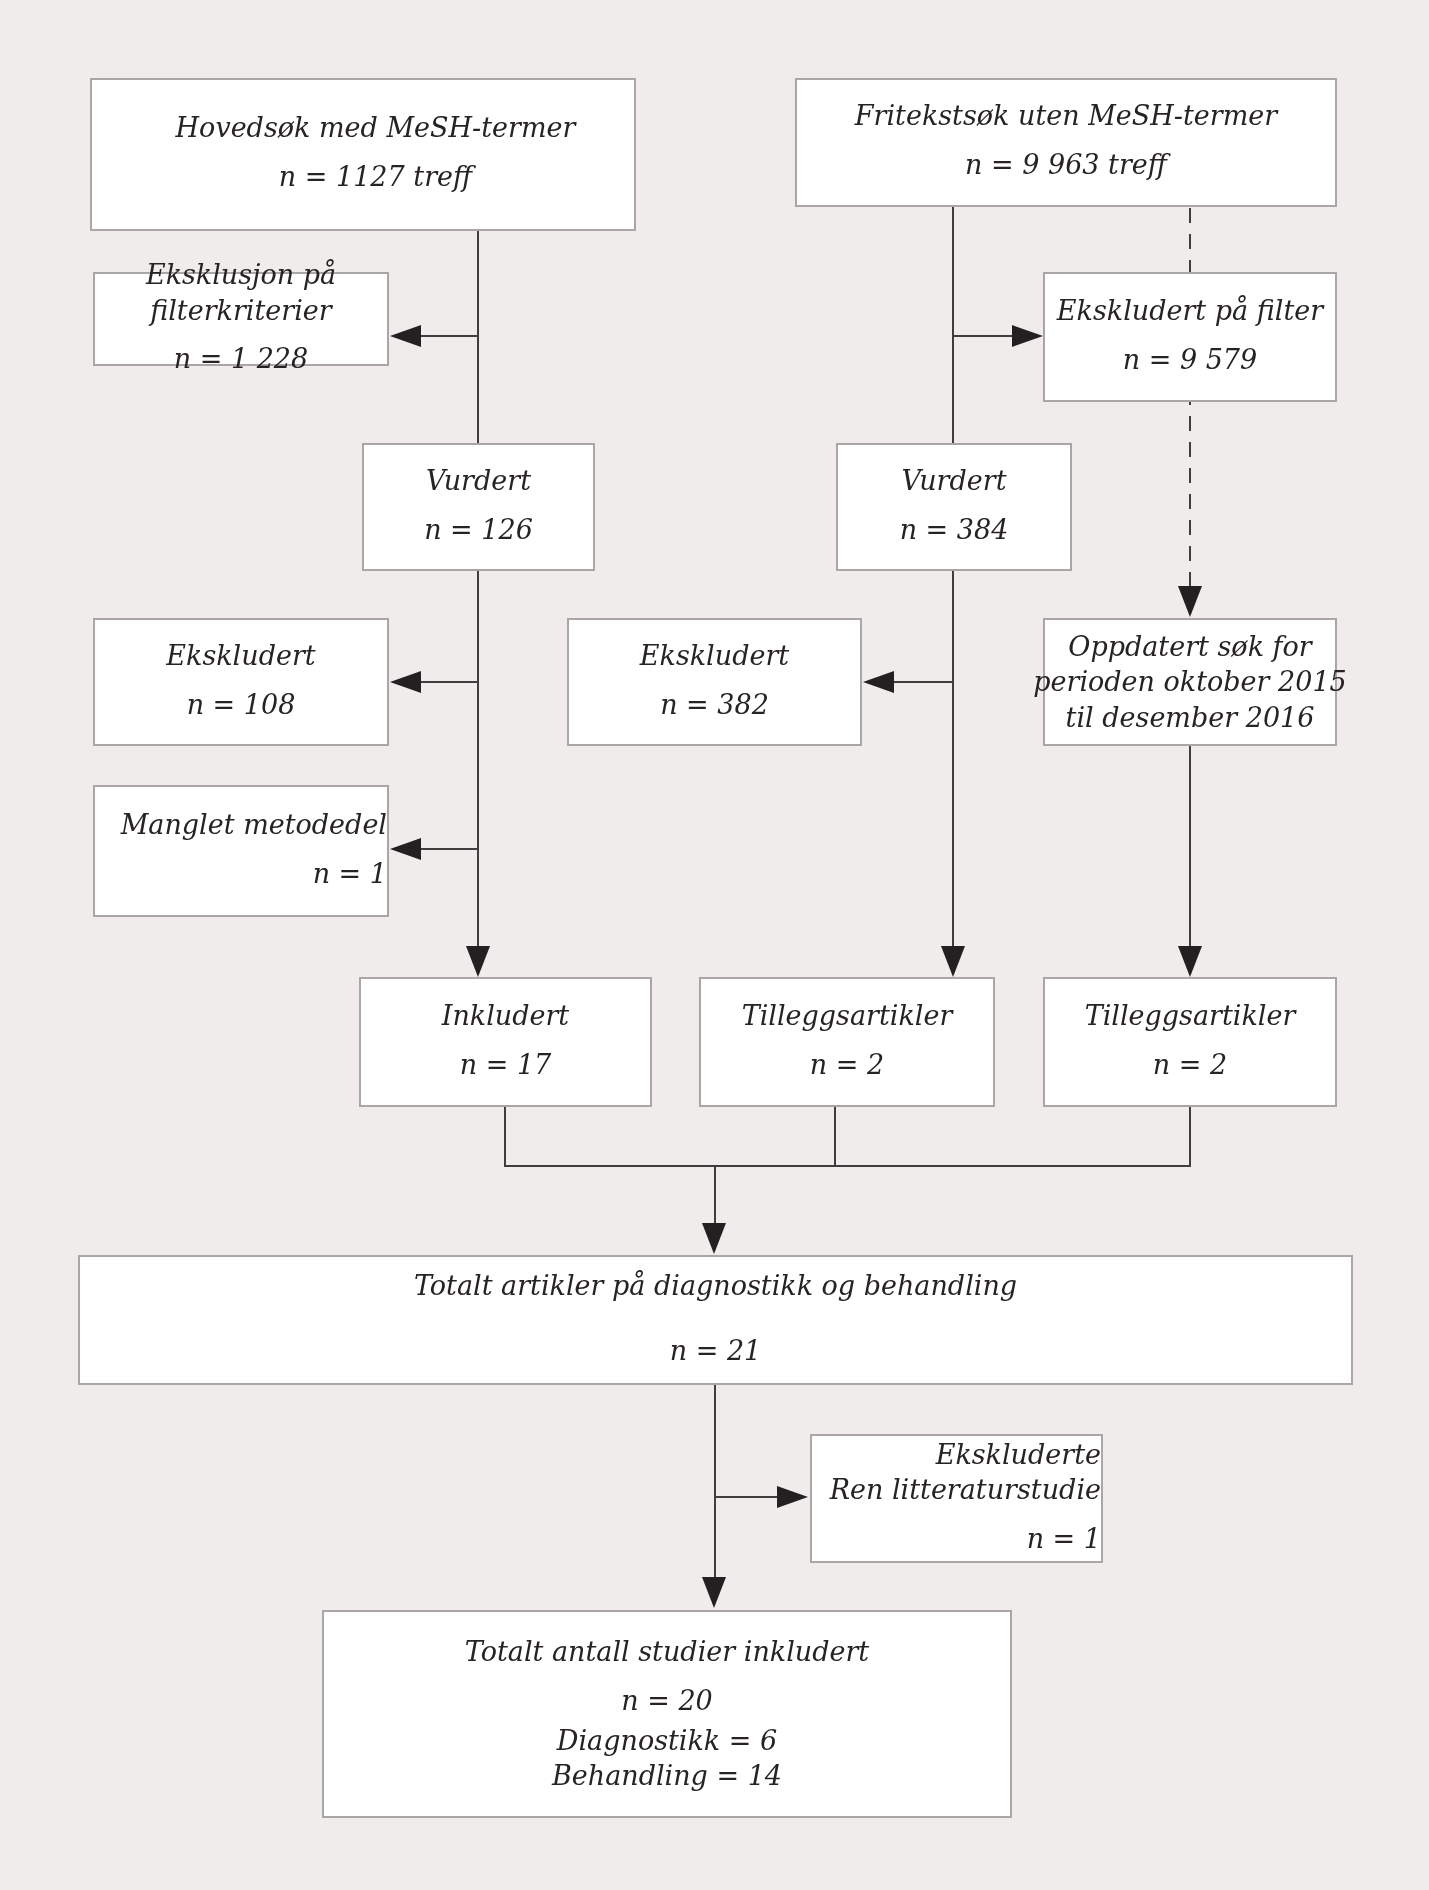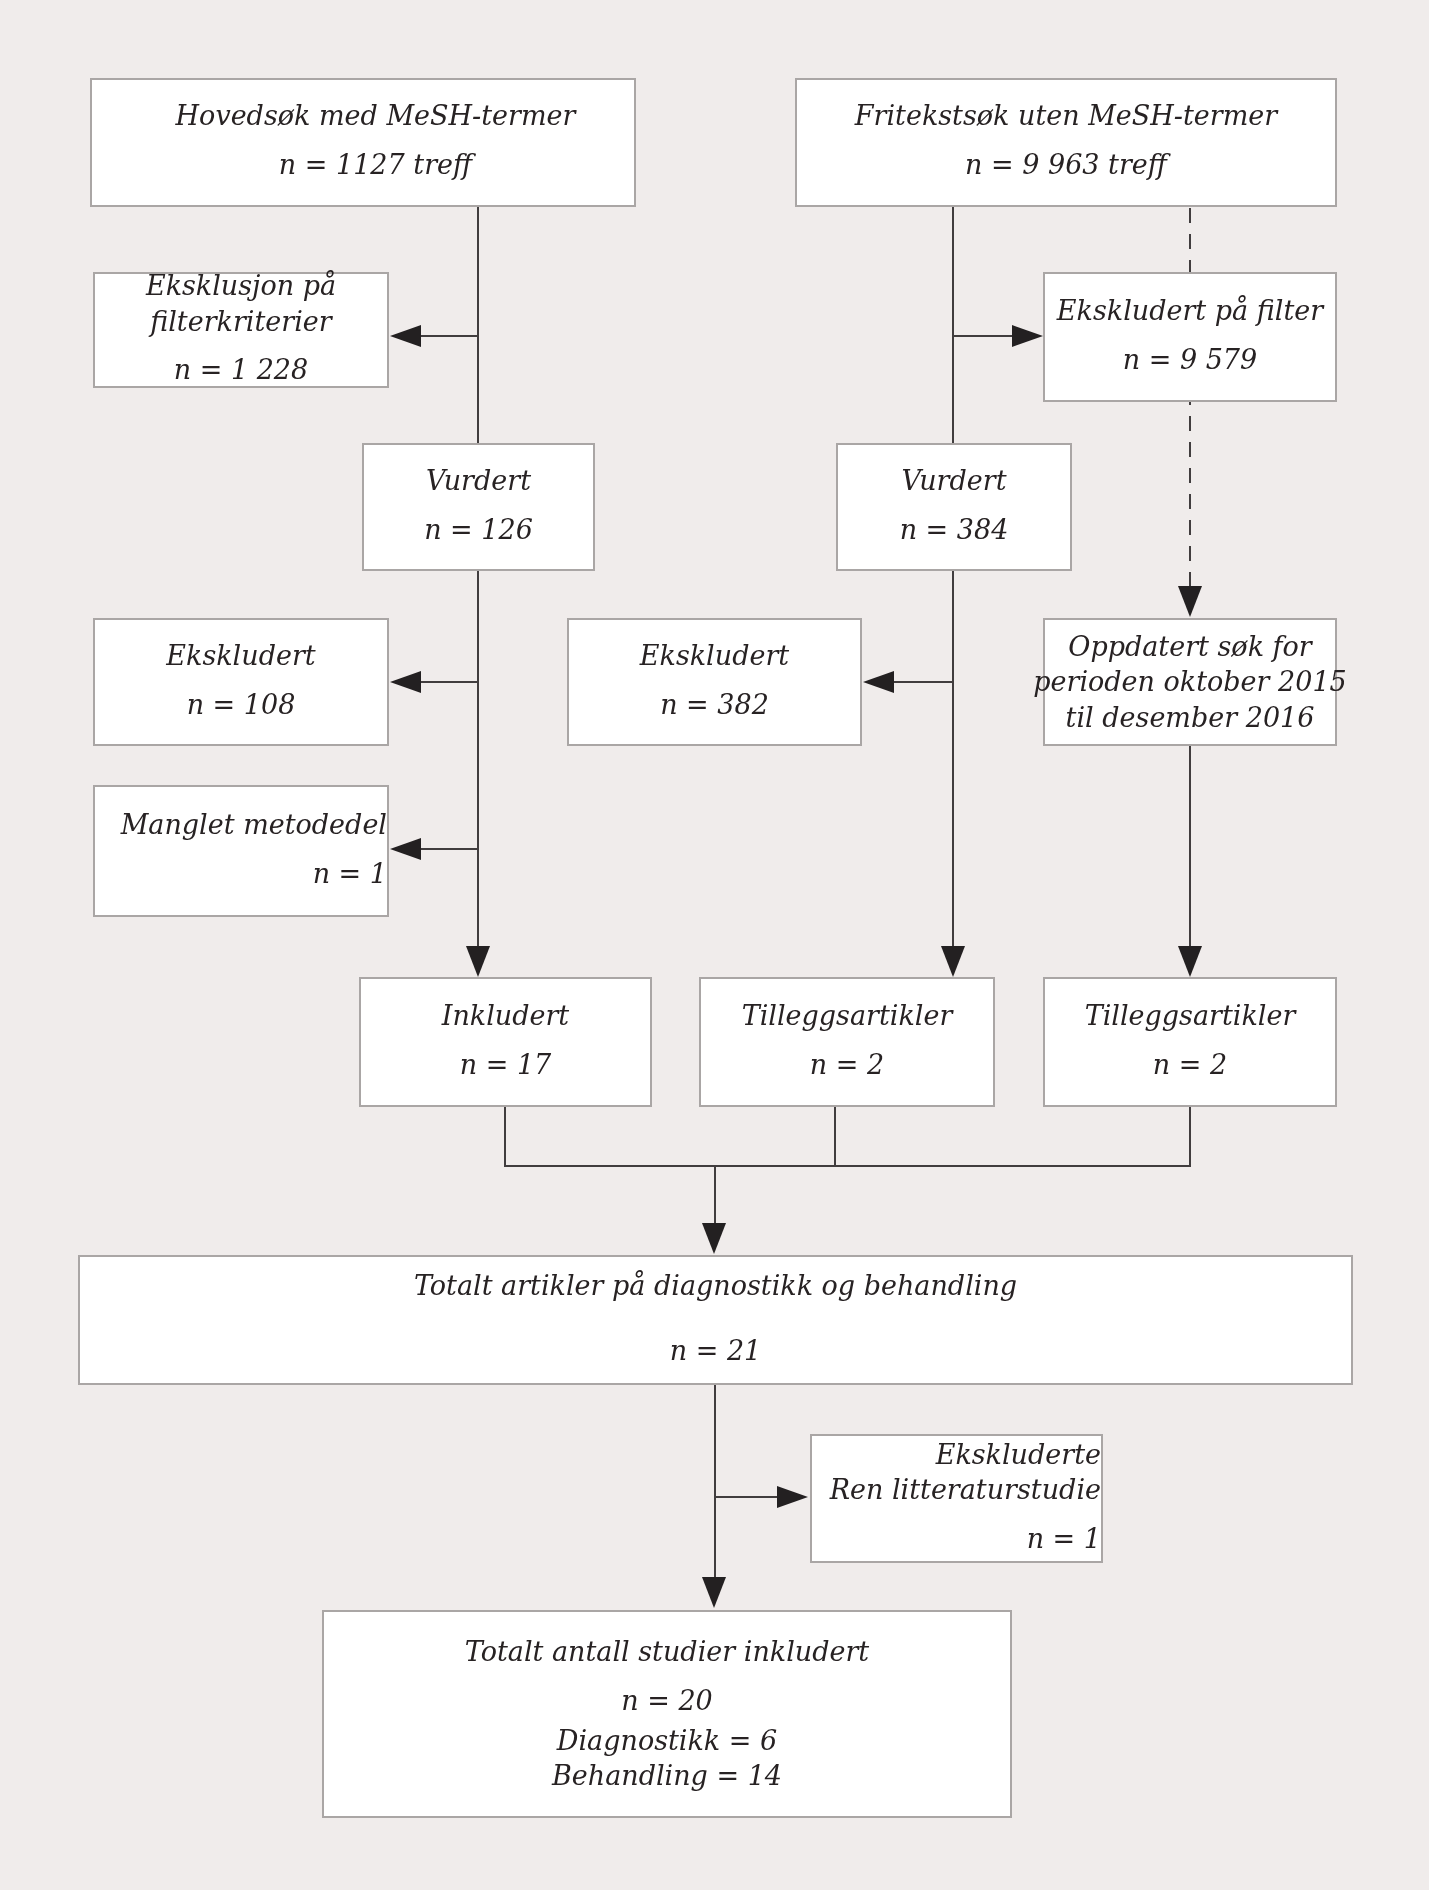"Hovedsøk med MeSH-termer" div.node { height: 129px -> 153px }
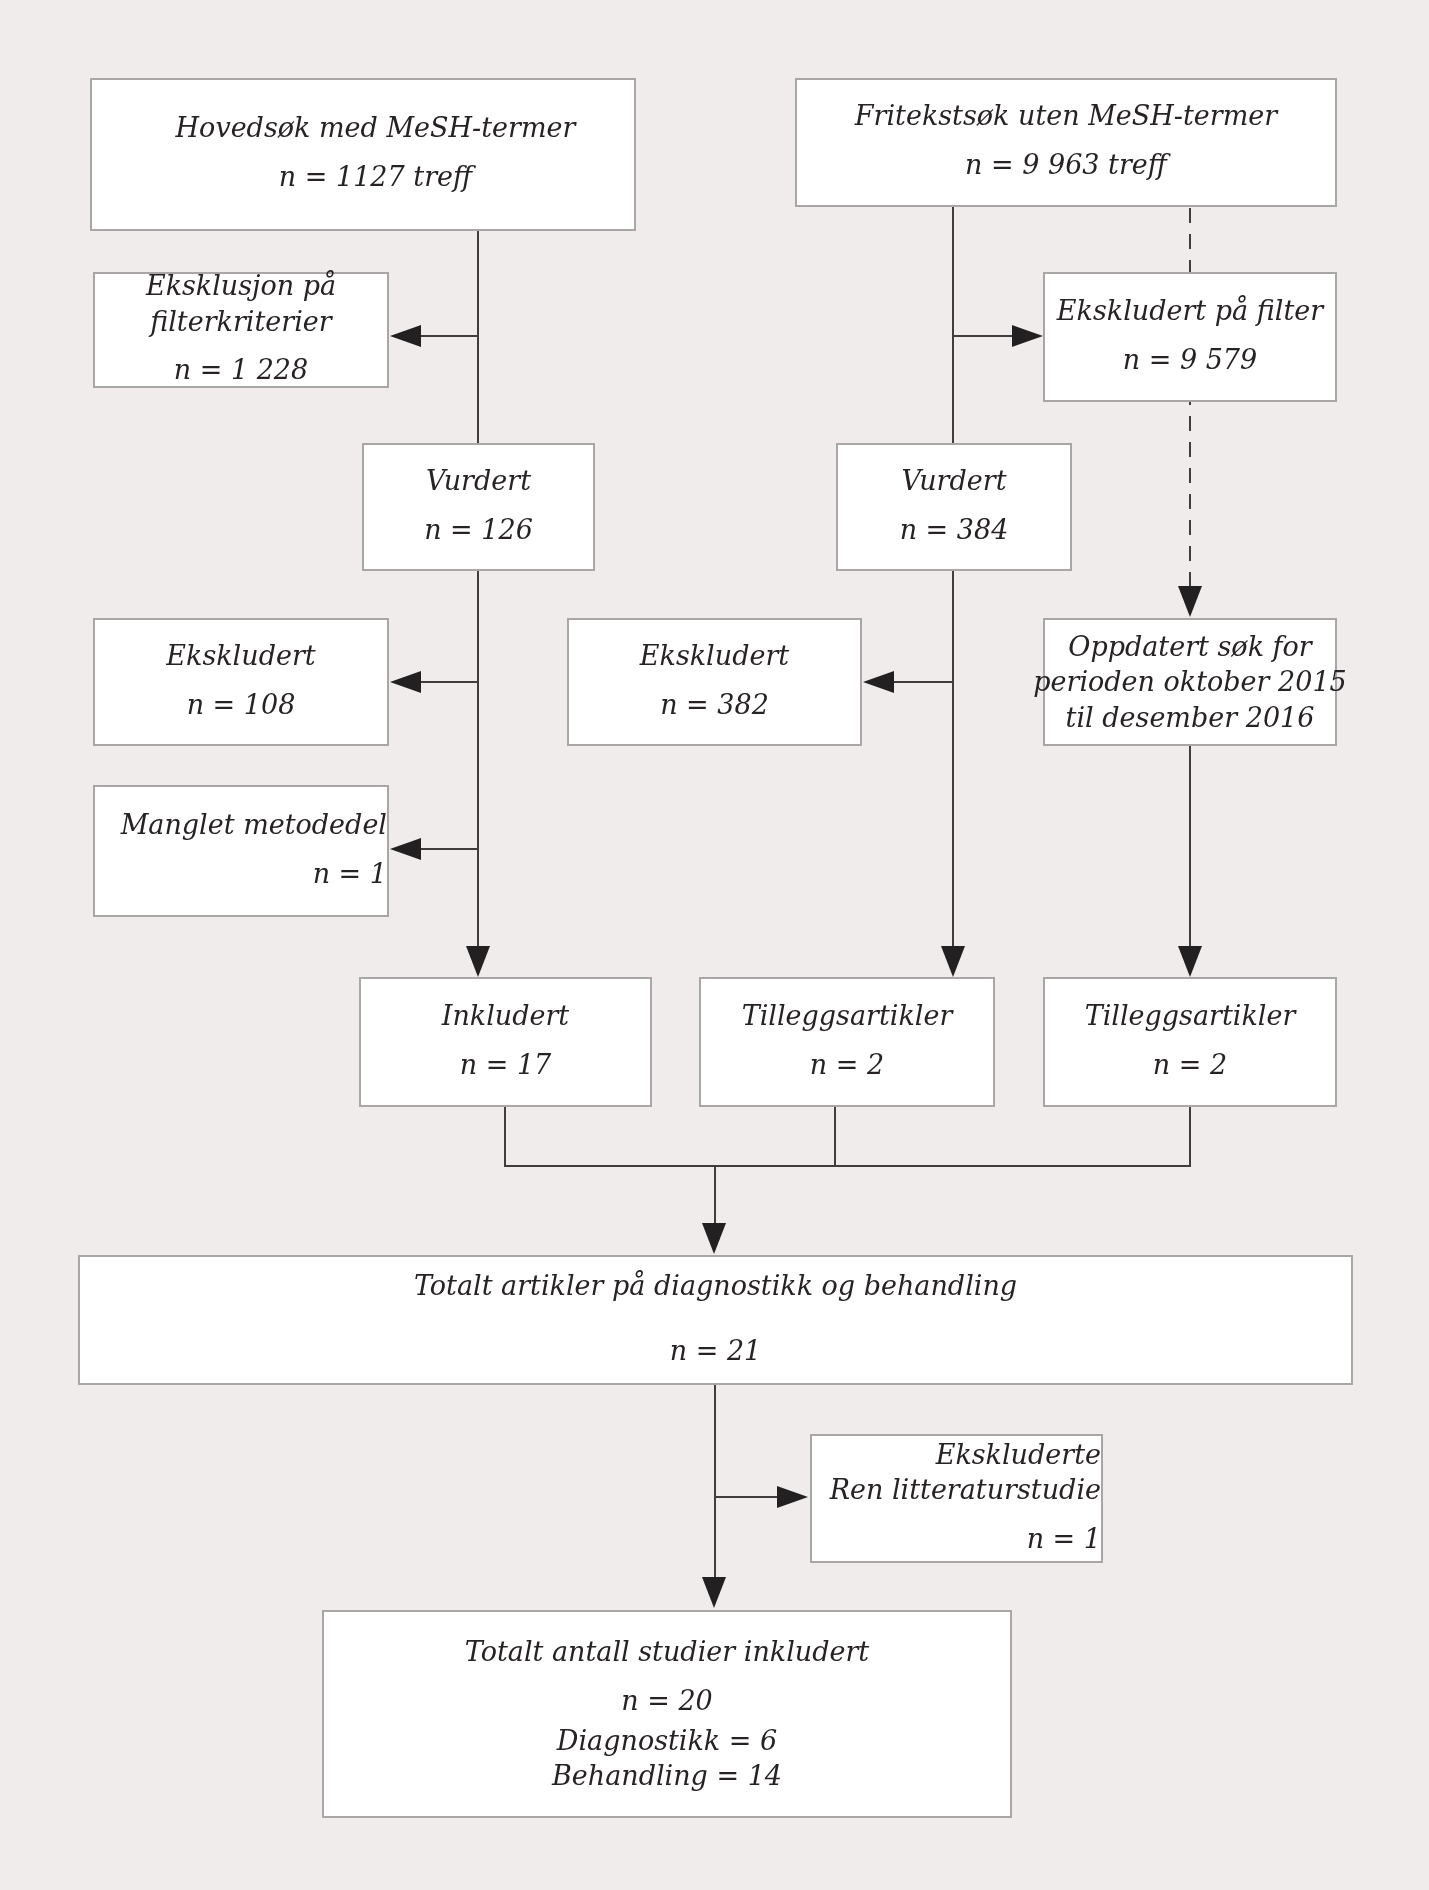"Eksklusjon på" div.node { height: 116px -> 94px }
